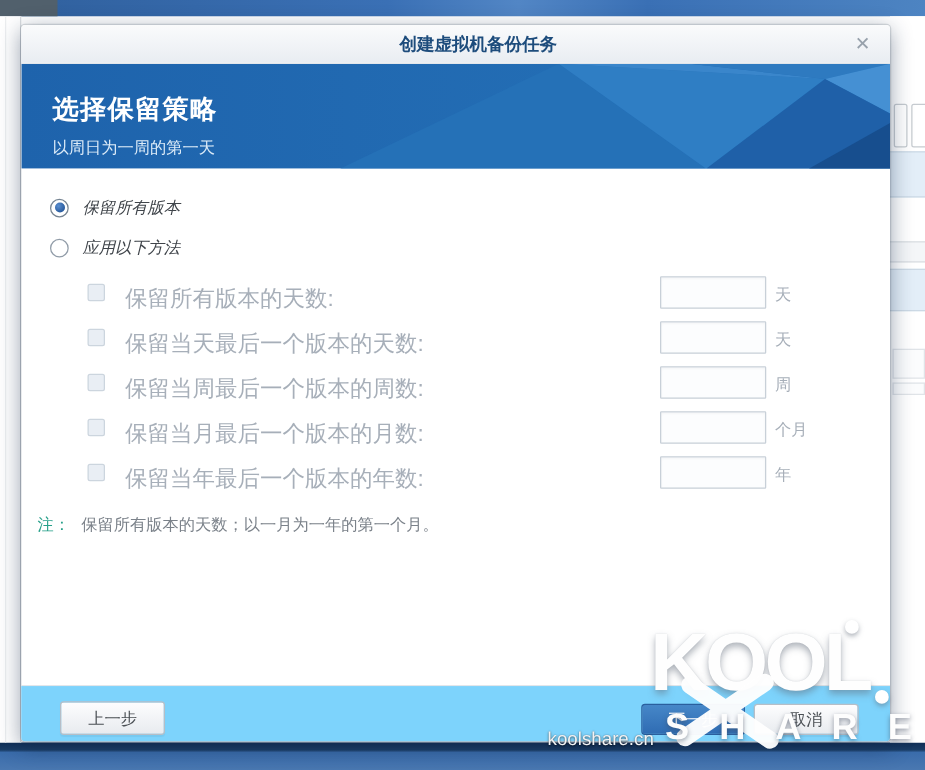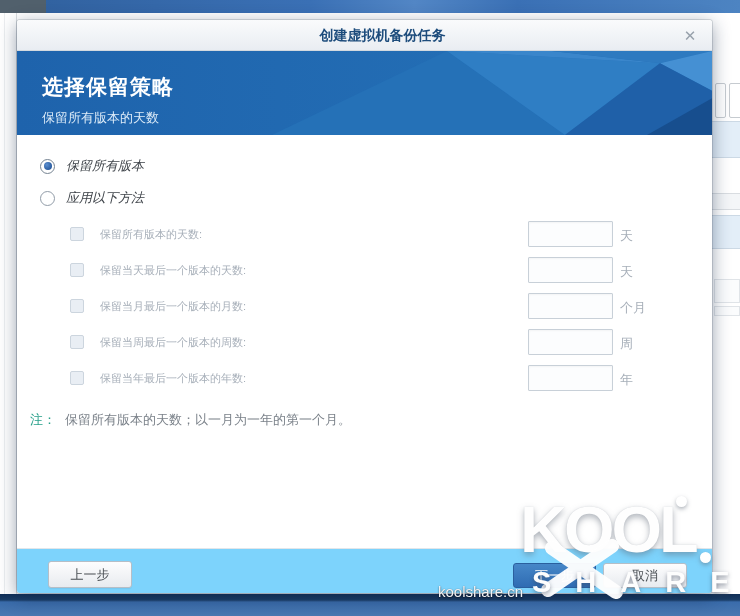"保留所有版本的天数" div.hero-sub { text: 保留所有版本的天数 -> 以周日为一周的第一天 }
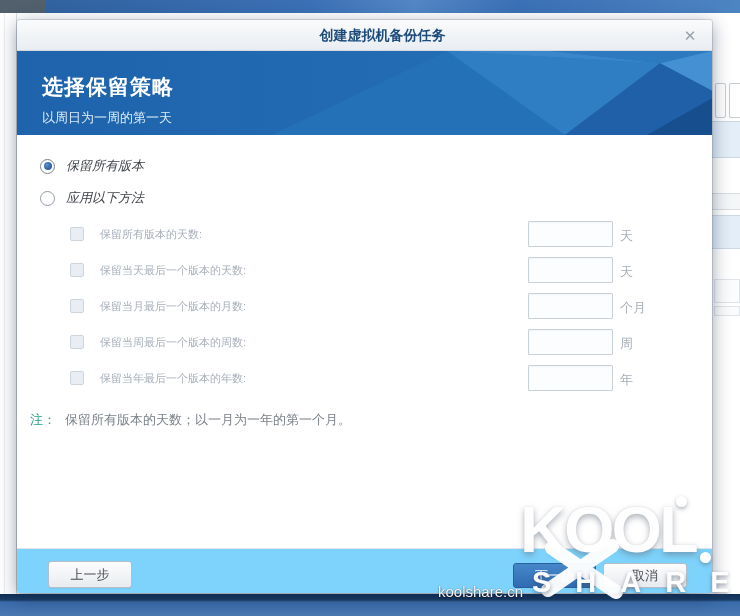"保留所有版本的天数:" .ret-label { font-size: 11px -> 18px }
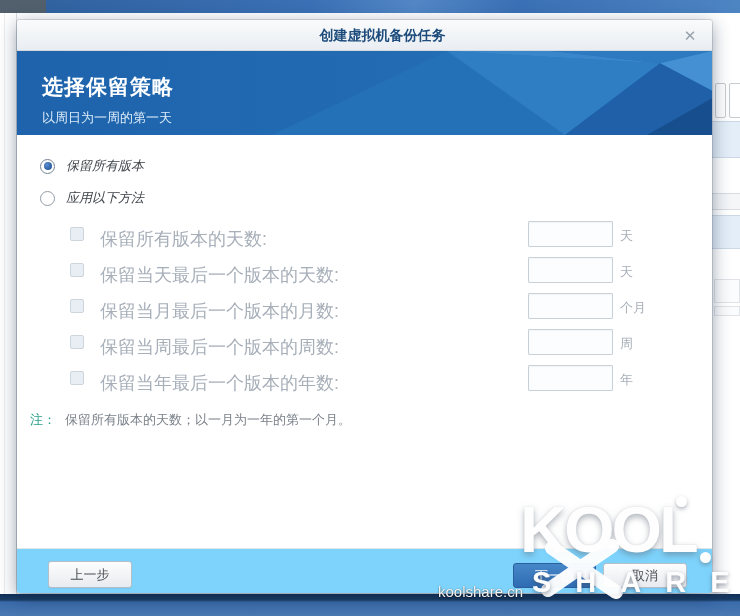"保留当月最后一个版本的月数:" div.ret-row { order: before "保留当周最后一个版本的周数:" -> after "保留当周最后一个版本的周数:" }
